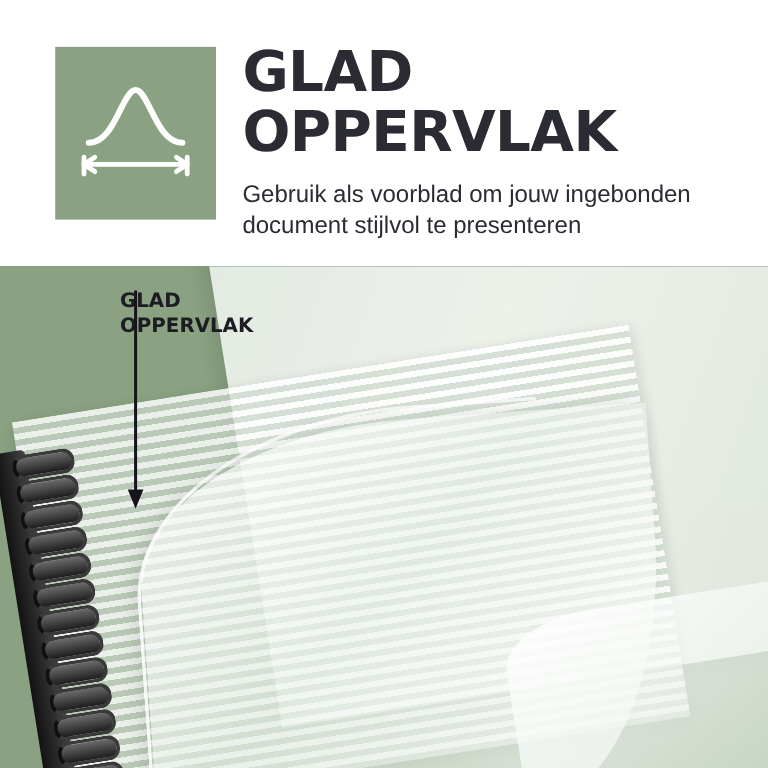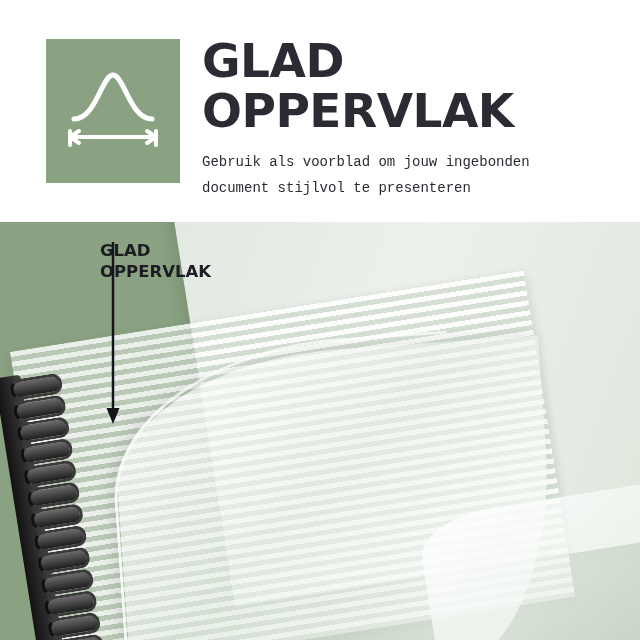"Gebruik als voorblad om jouw" #subheadline { font-family: Liberation Mono, monospace -> Liberation Sans, sans-serif; font-size: 14px -> 20px }
